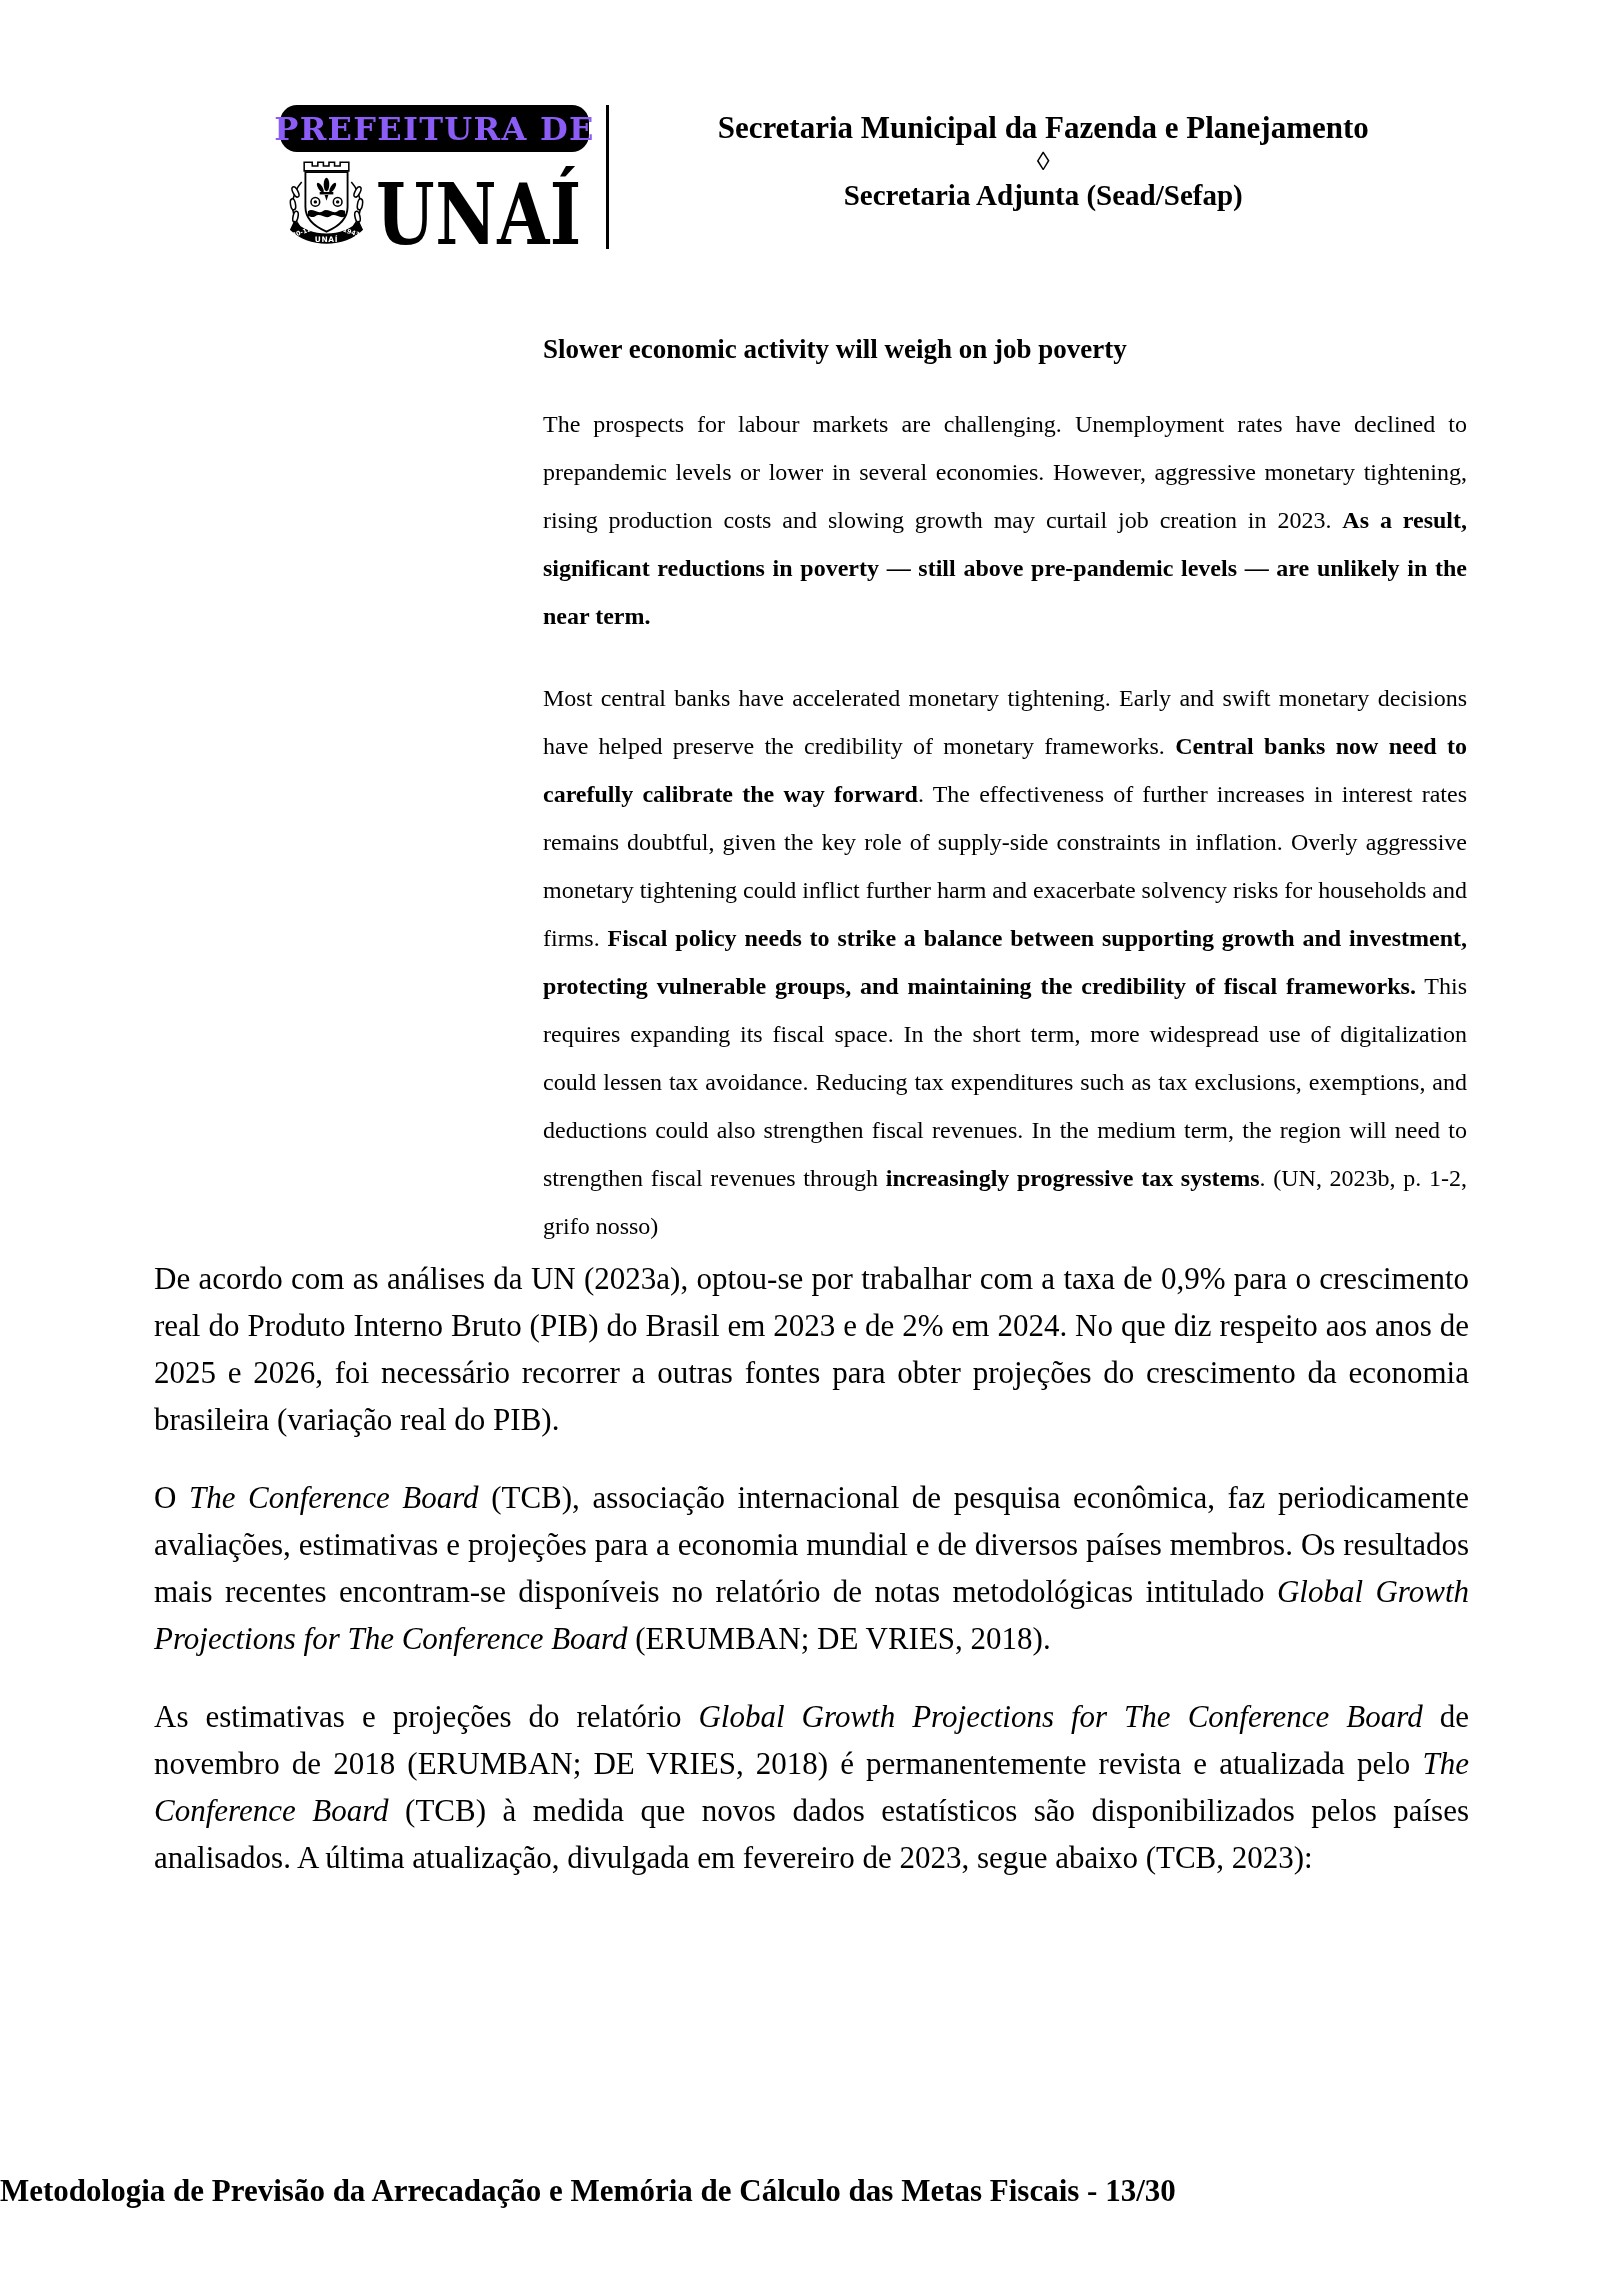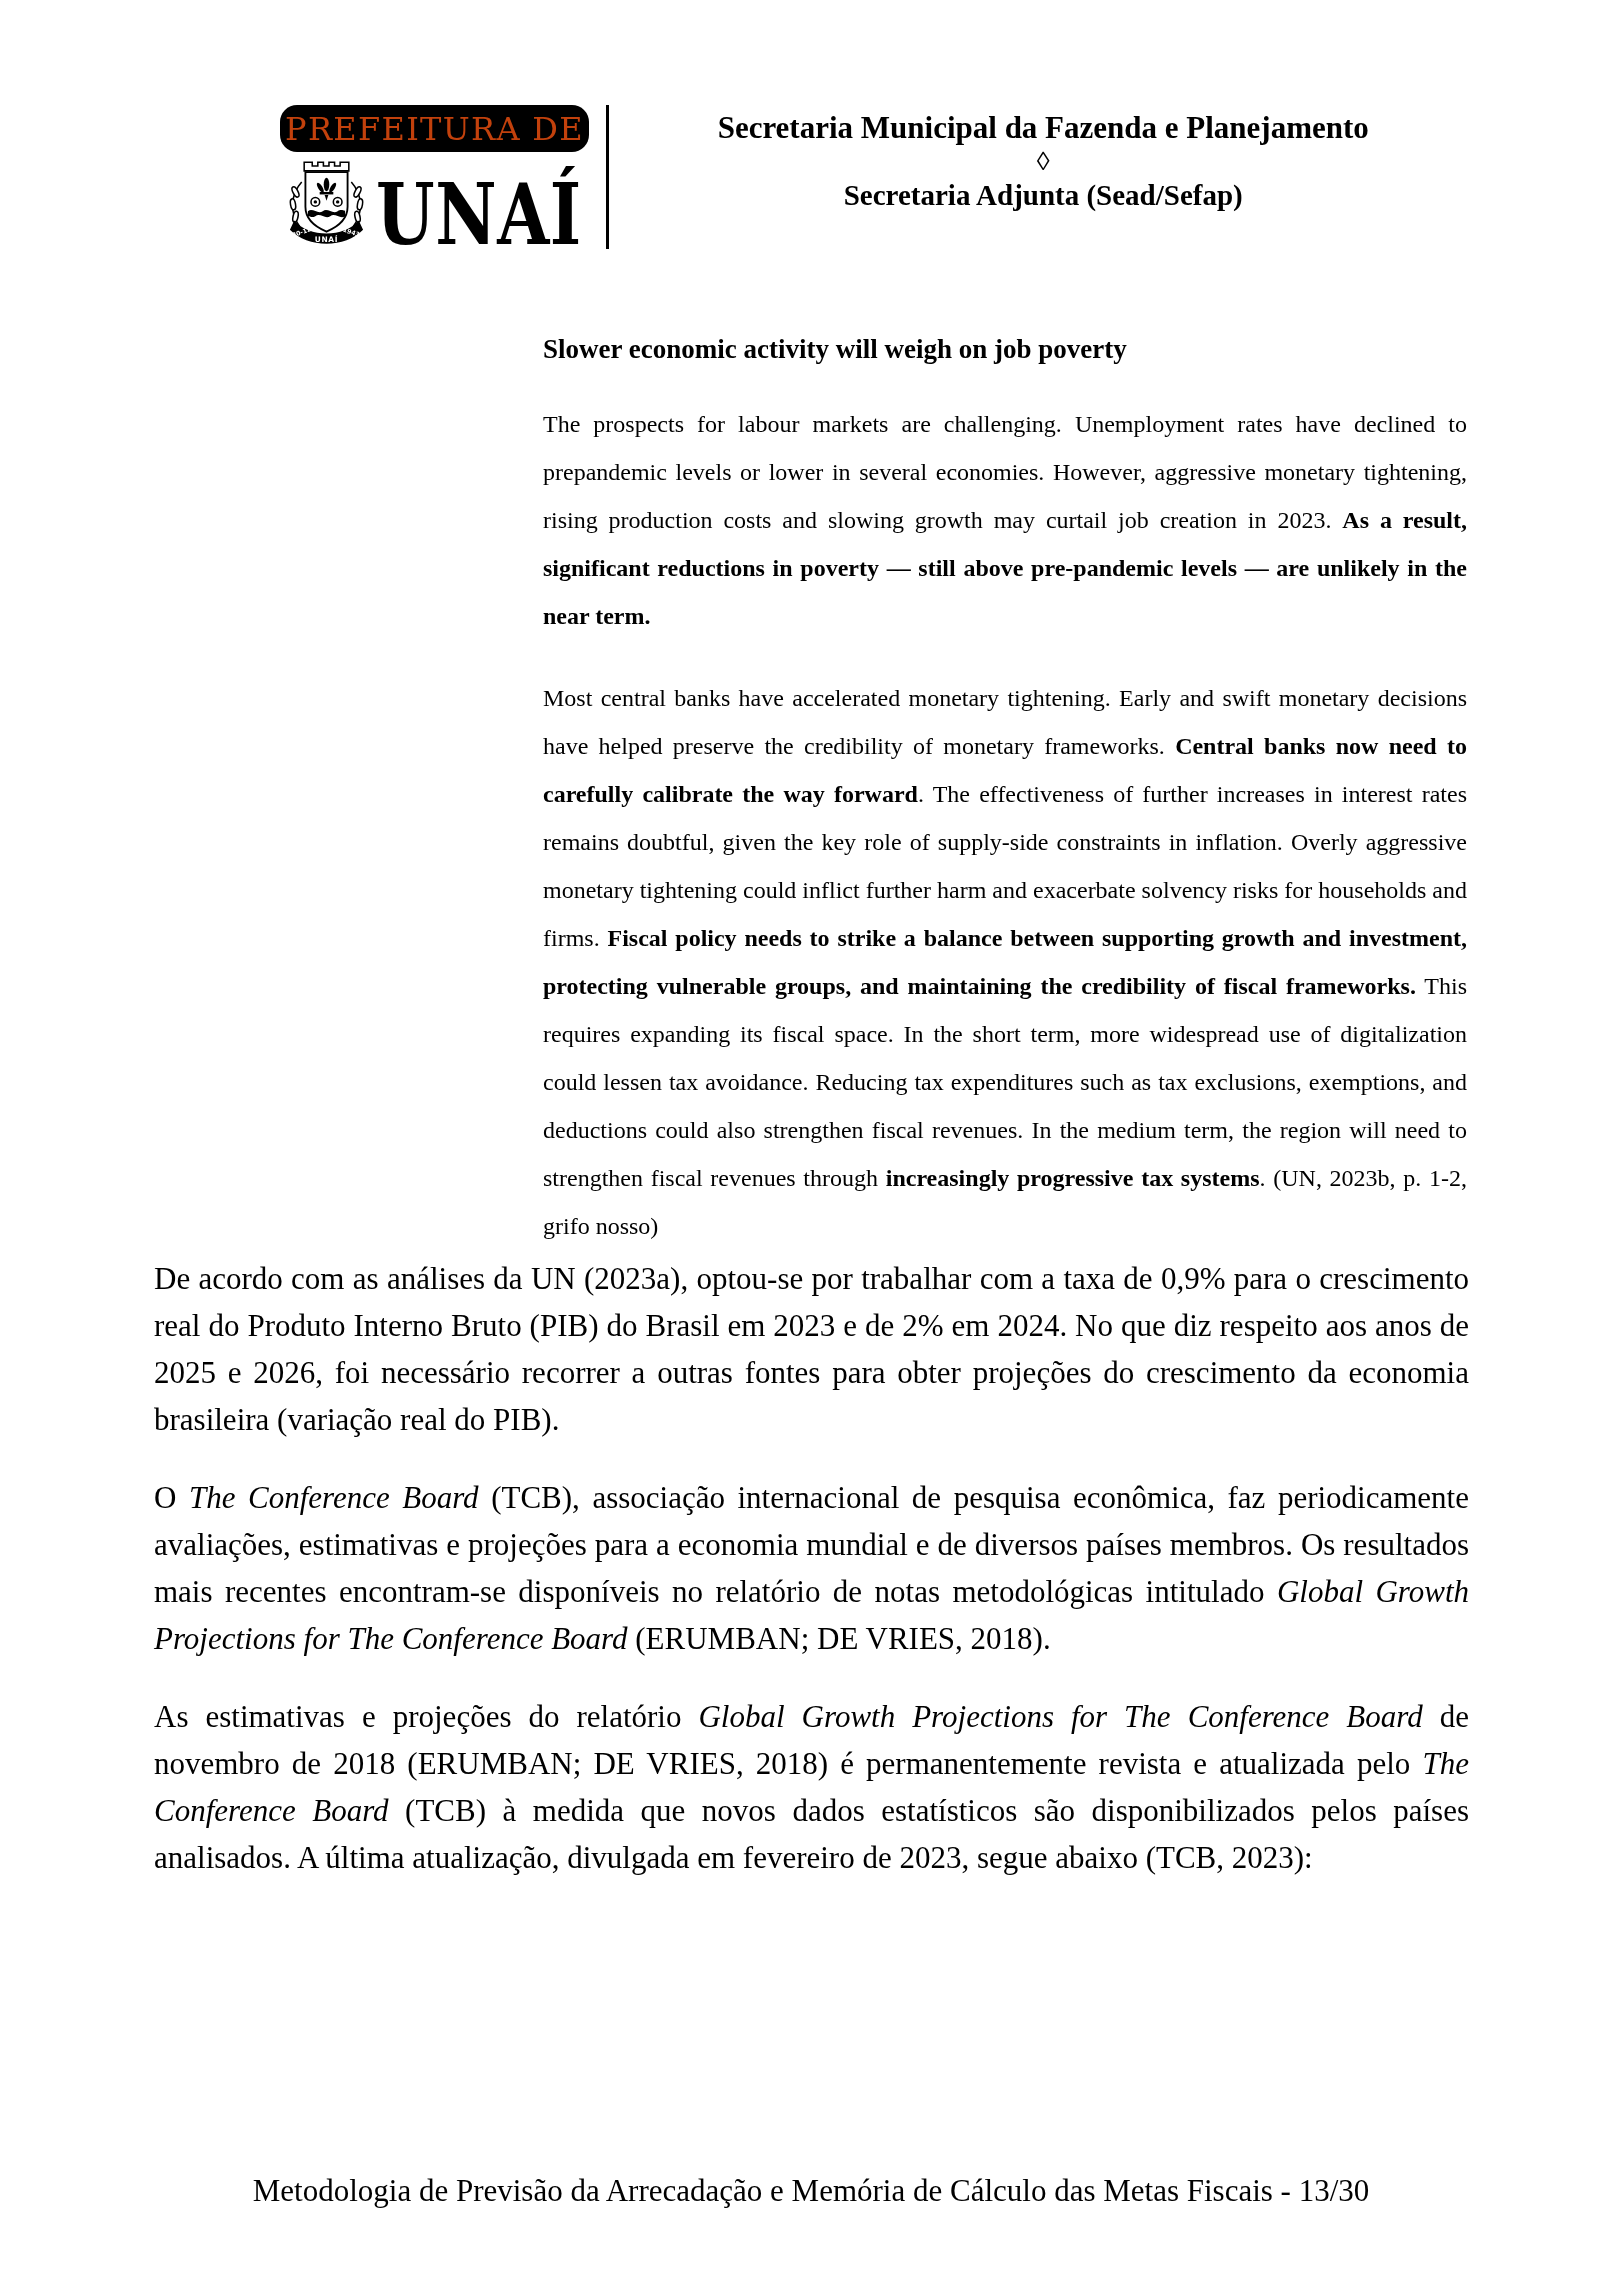"PREFEITURA DE" .logo-pill { color: #c2410c -> #8b5cf6; font-weight: normal -> bold }
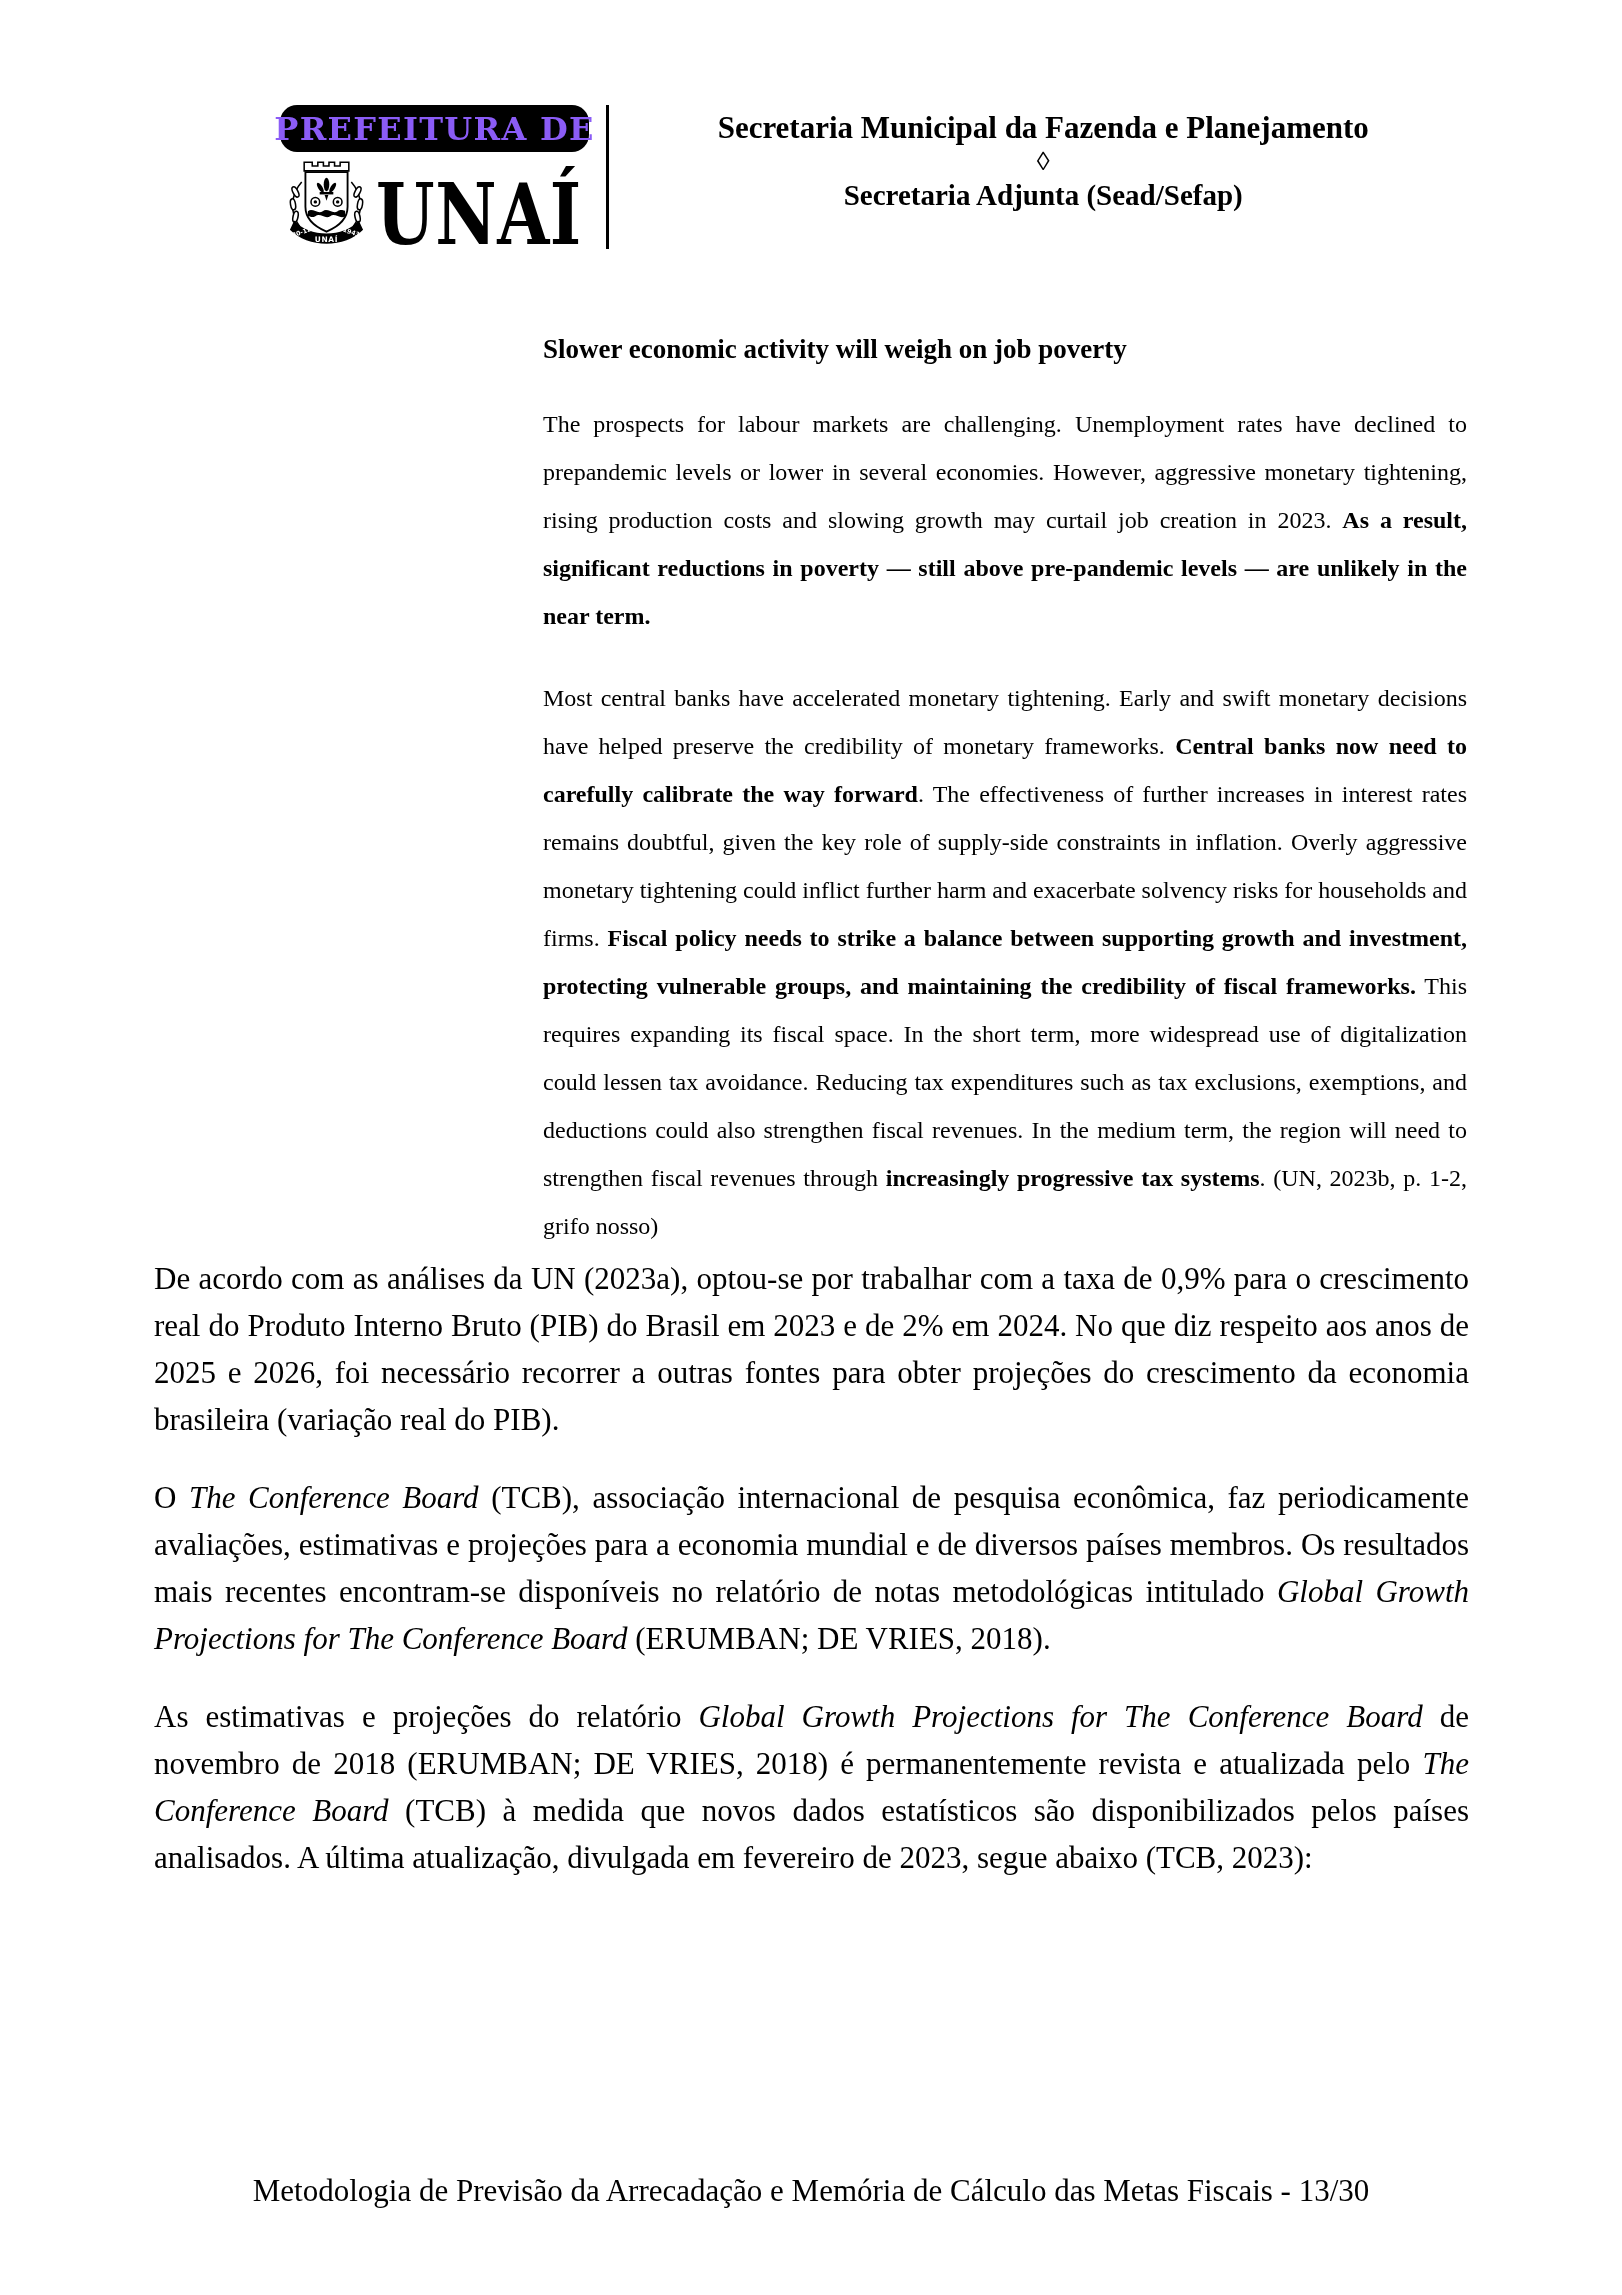"Metodologia de Previsão da Arrecadação" .footer { font-weight: none -> bold; text-align: center -> left }
